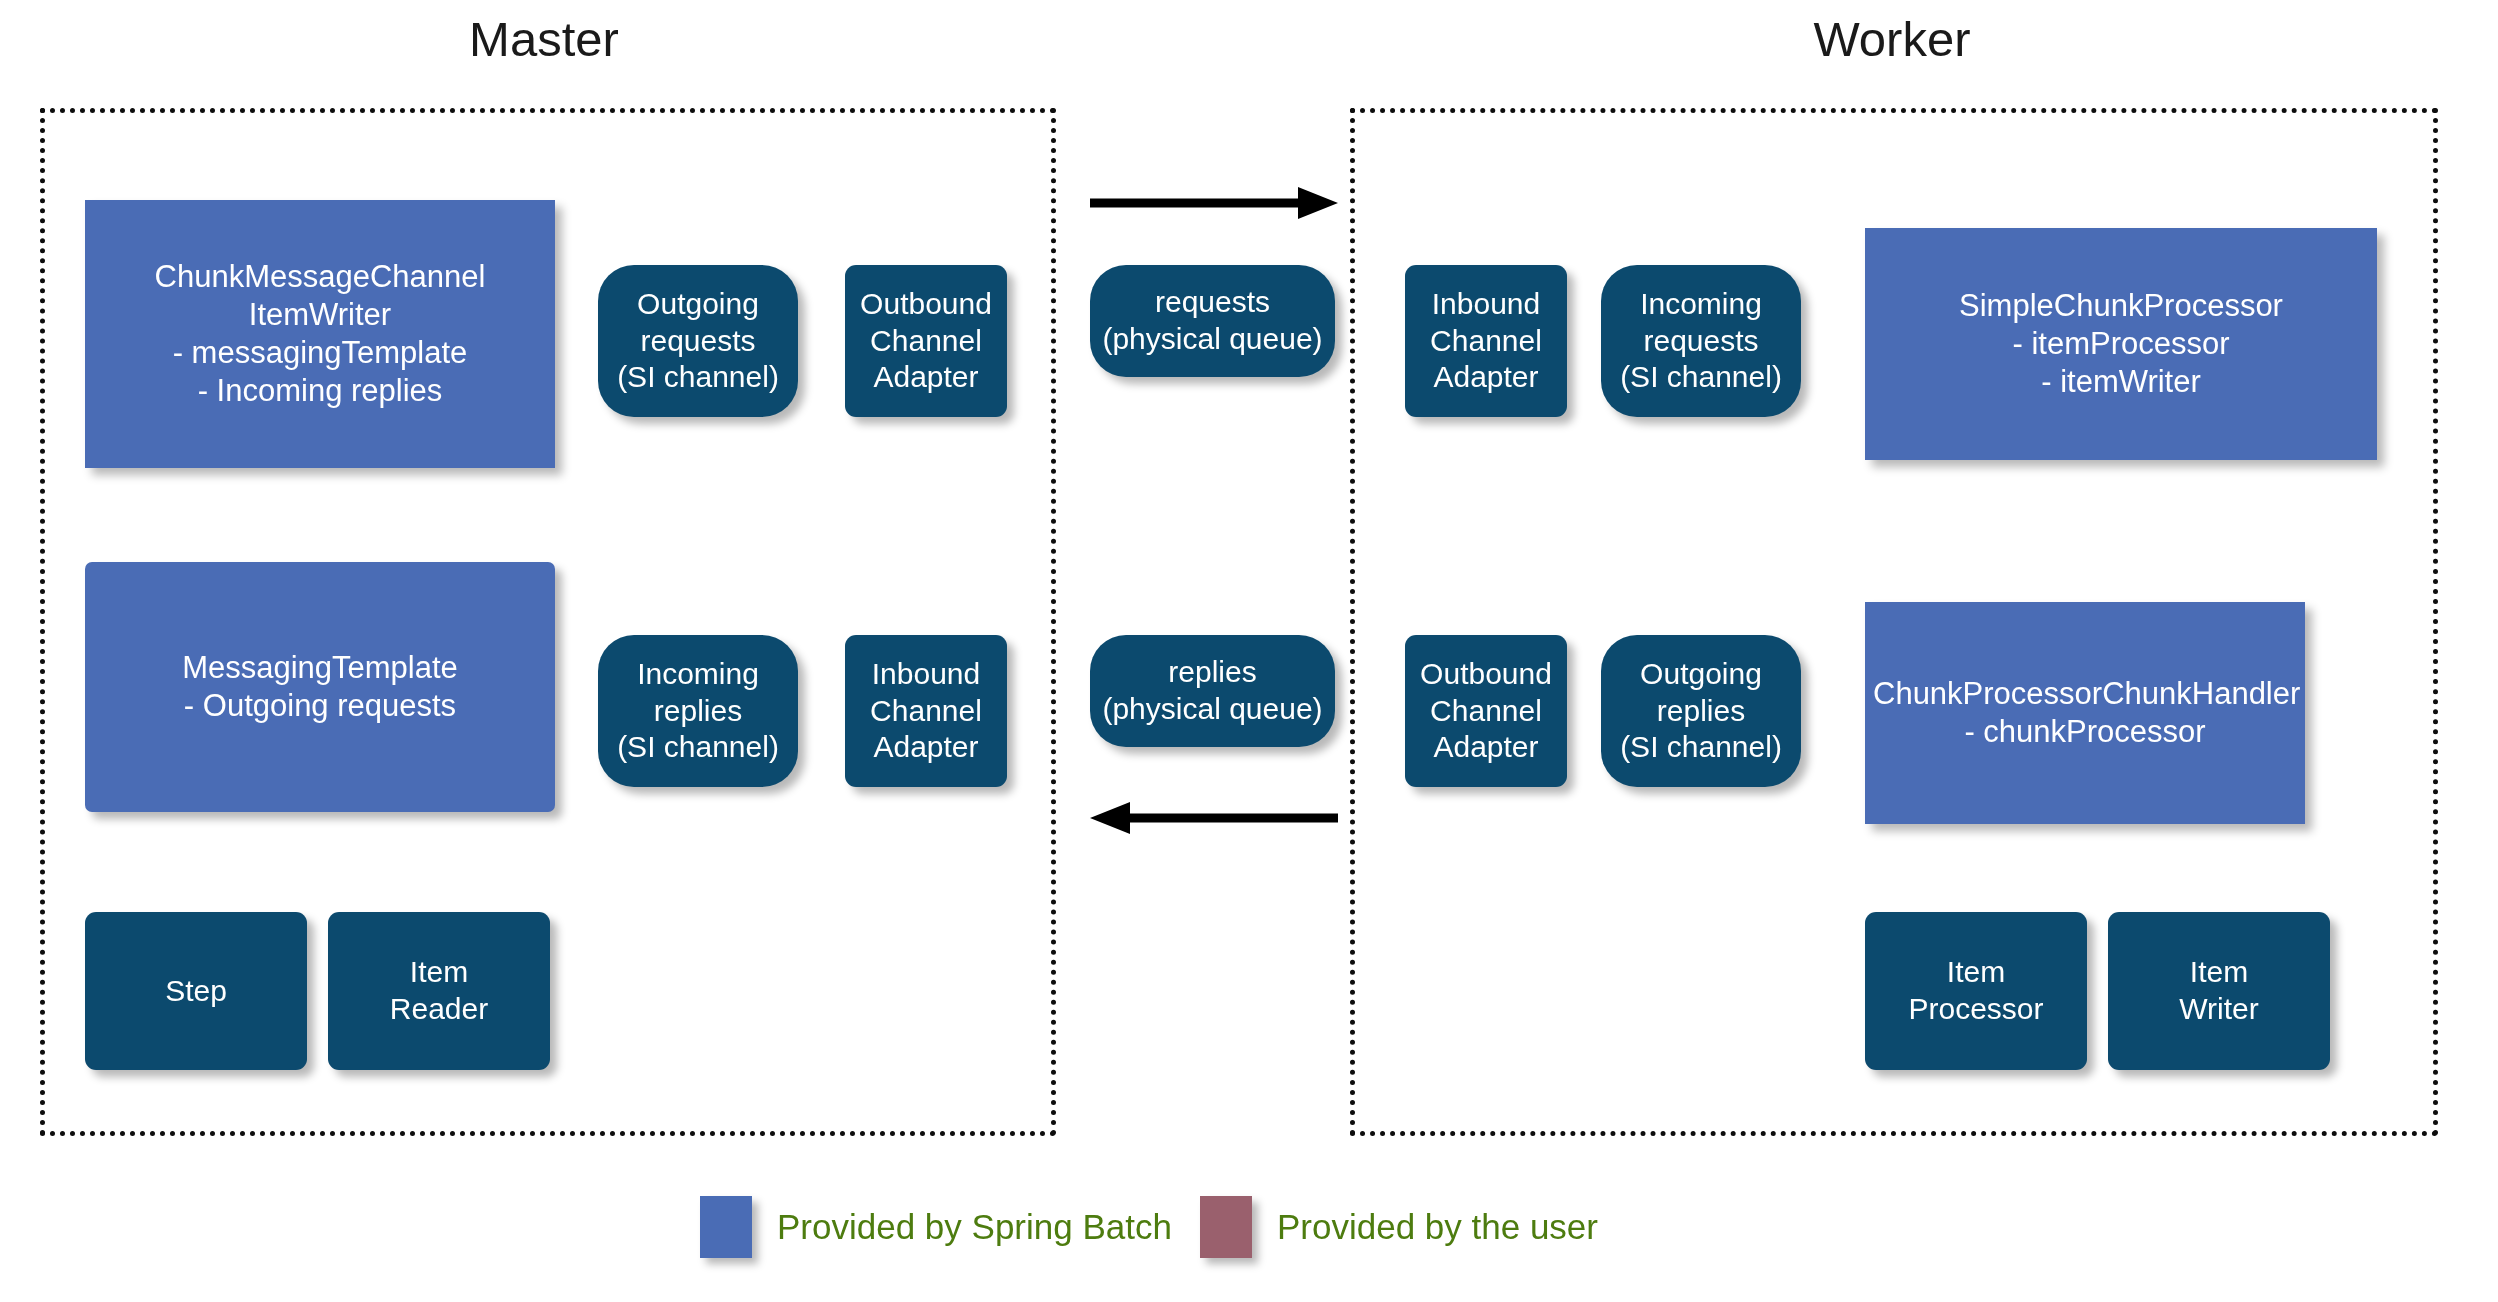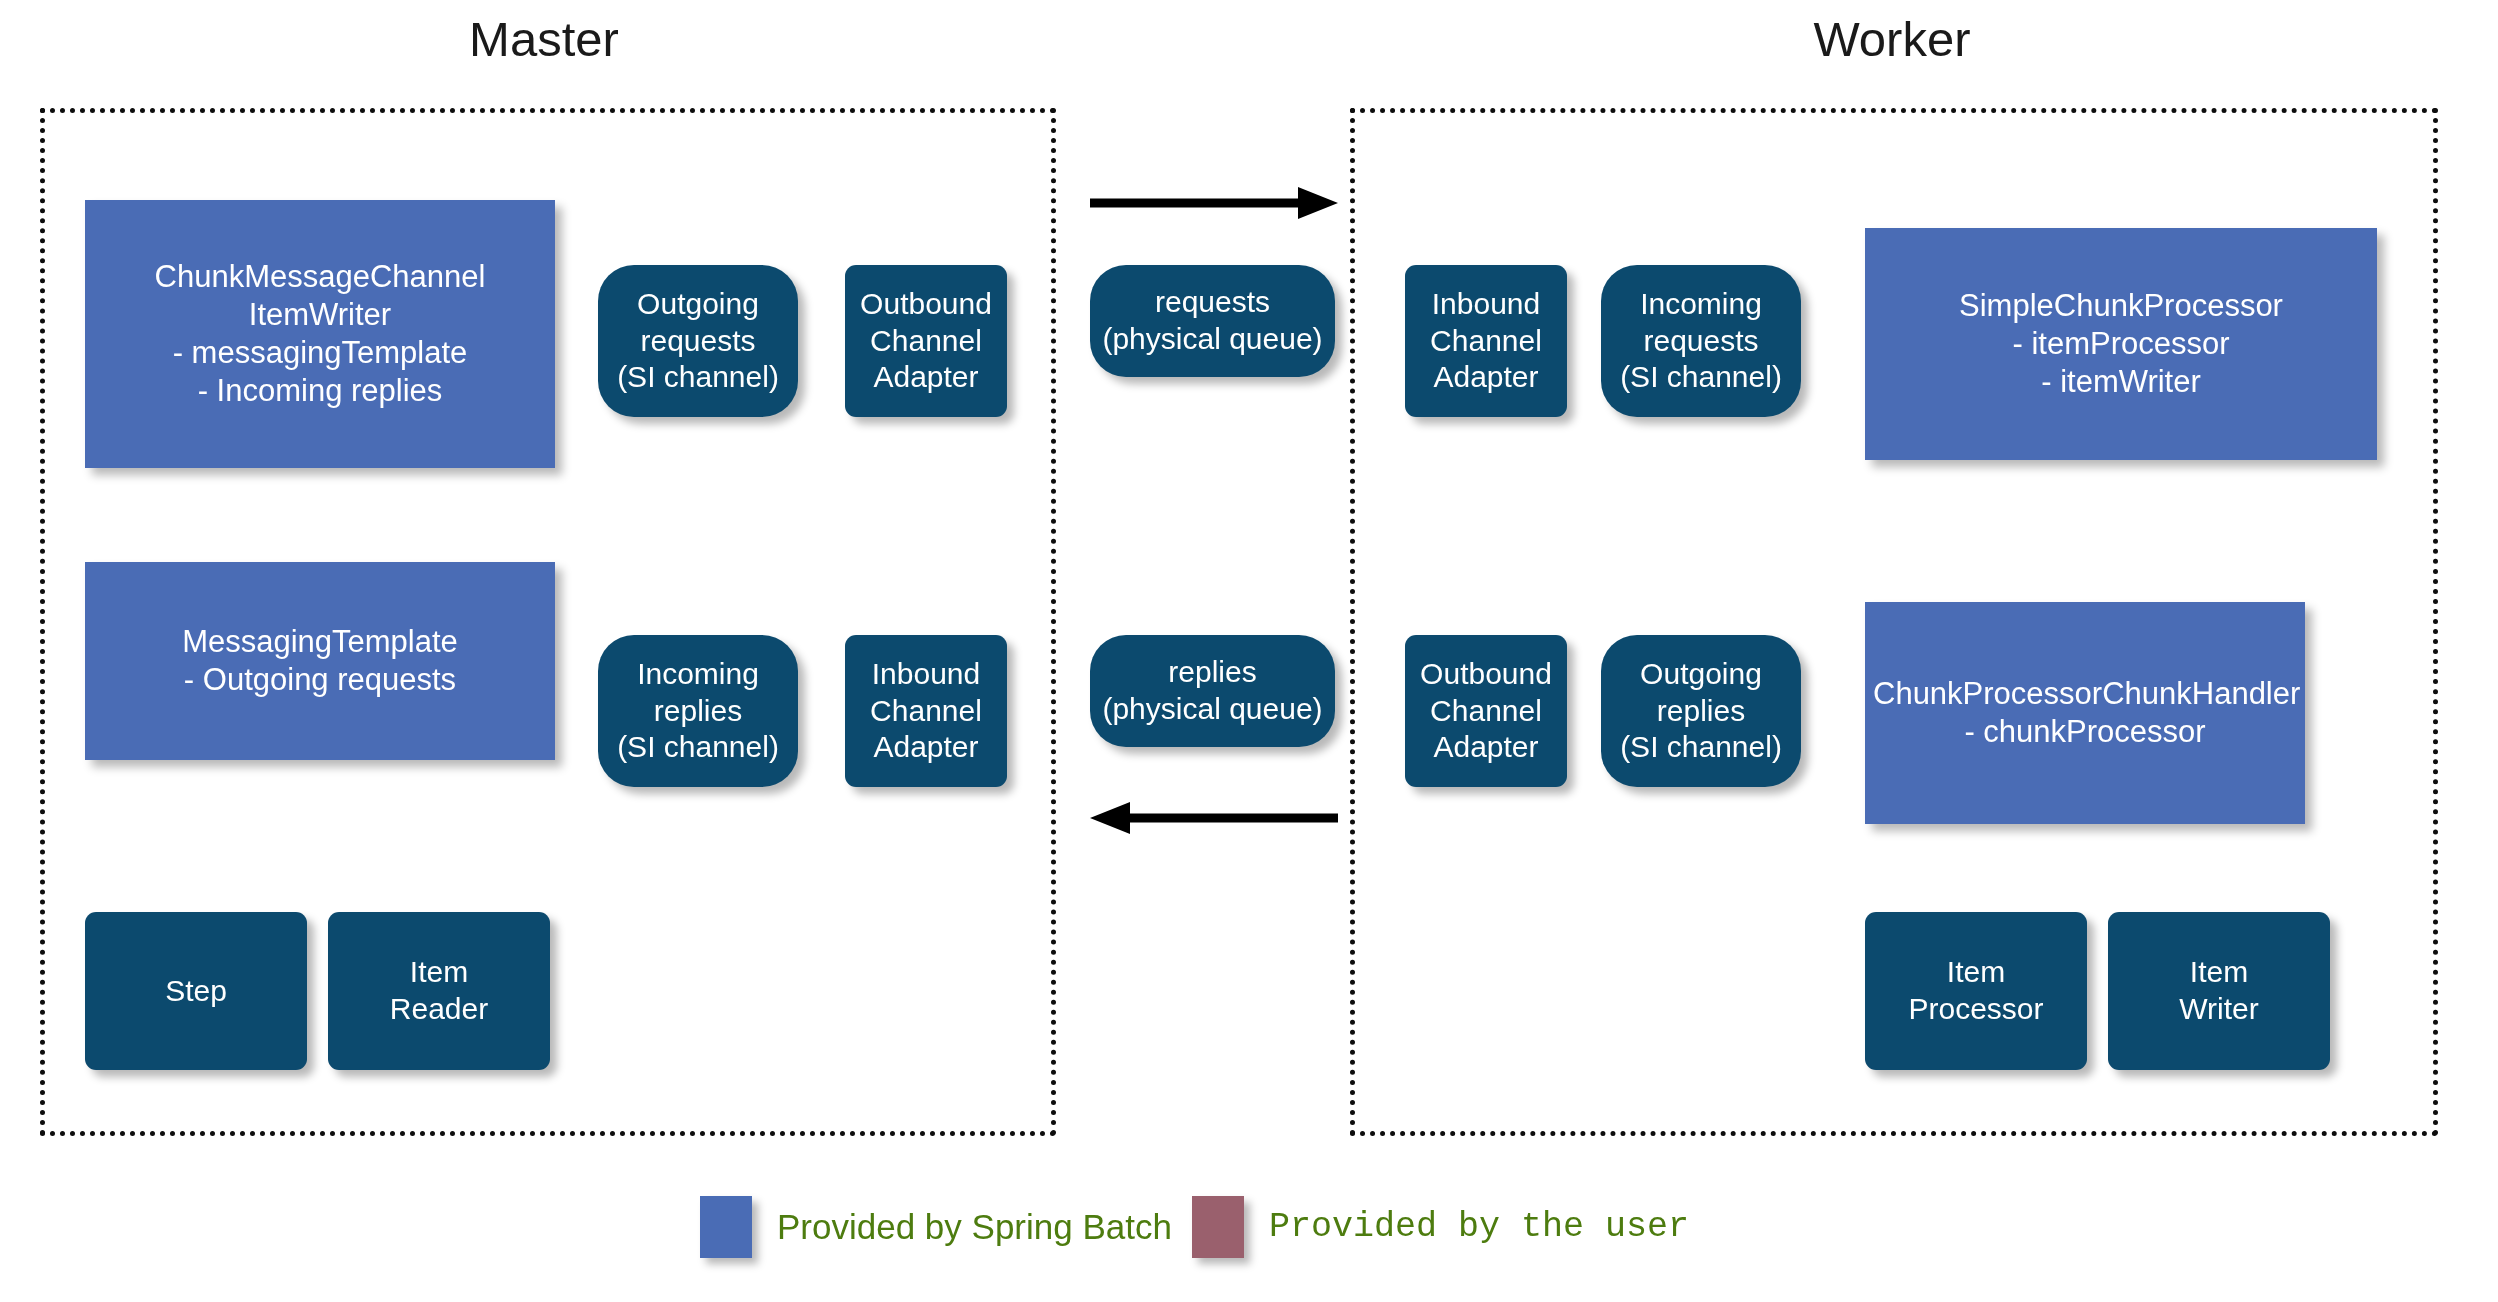"MessagingTemplate" #node-messagingtemplate { border-radius: none -> 7px; height: 198px -> 250px }
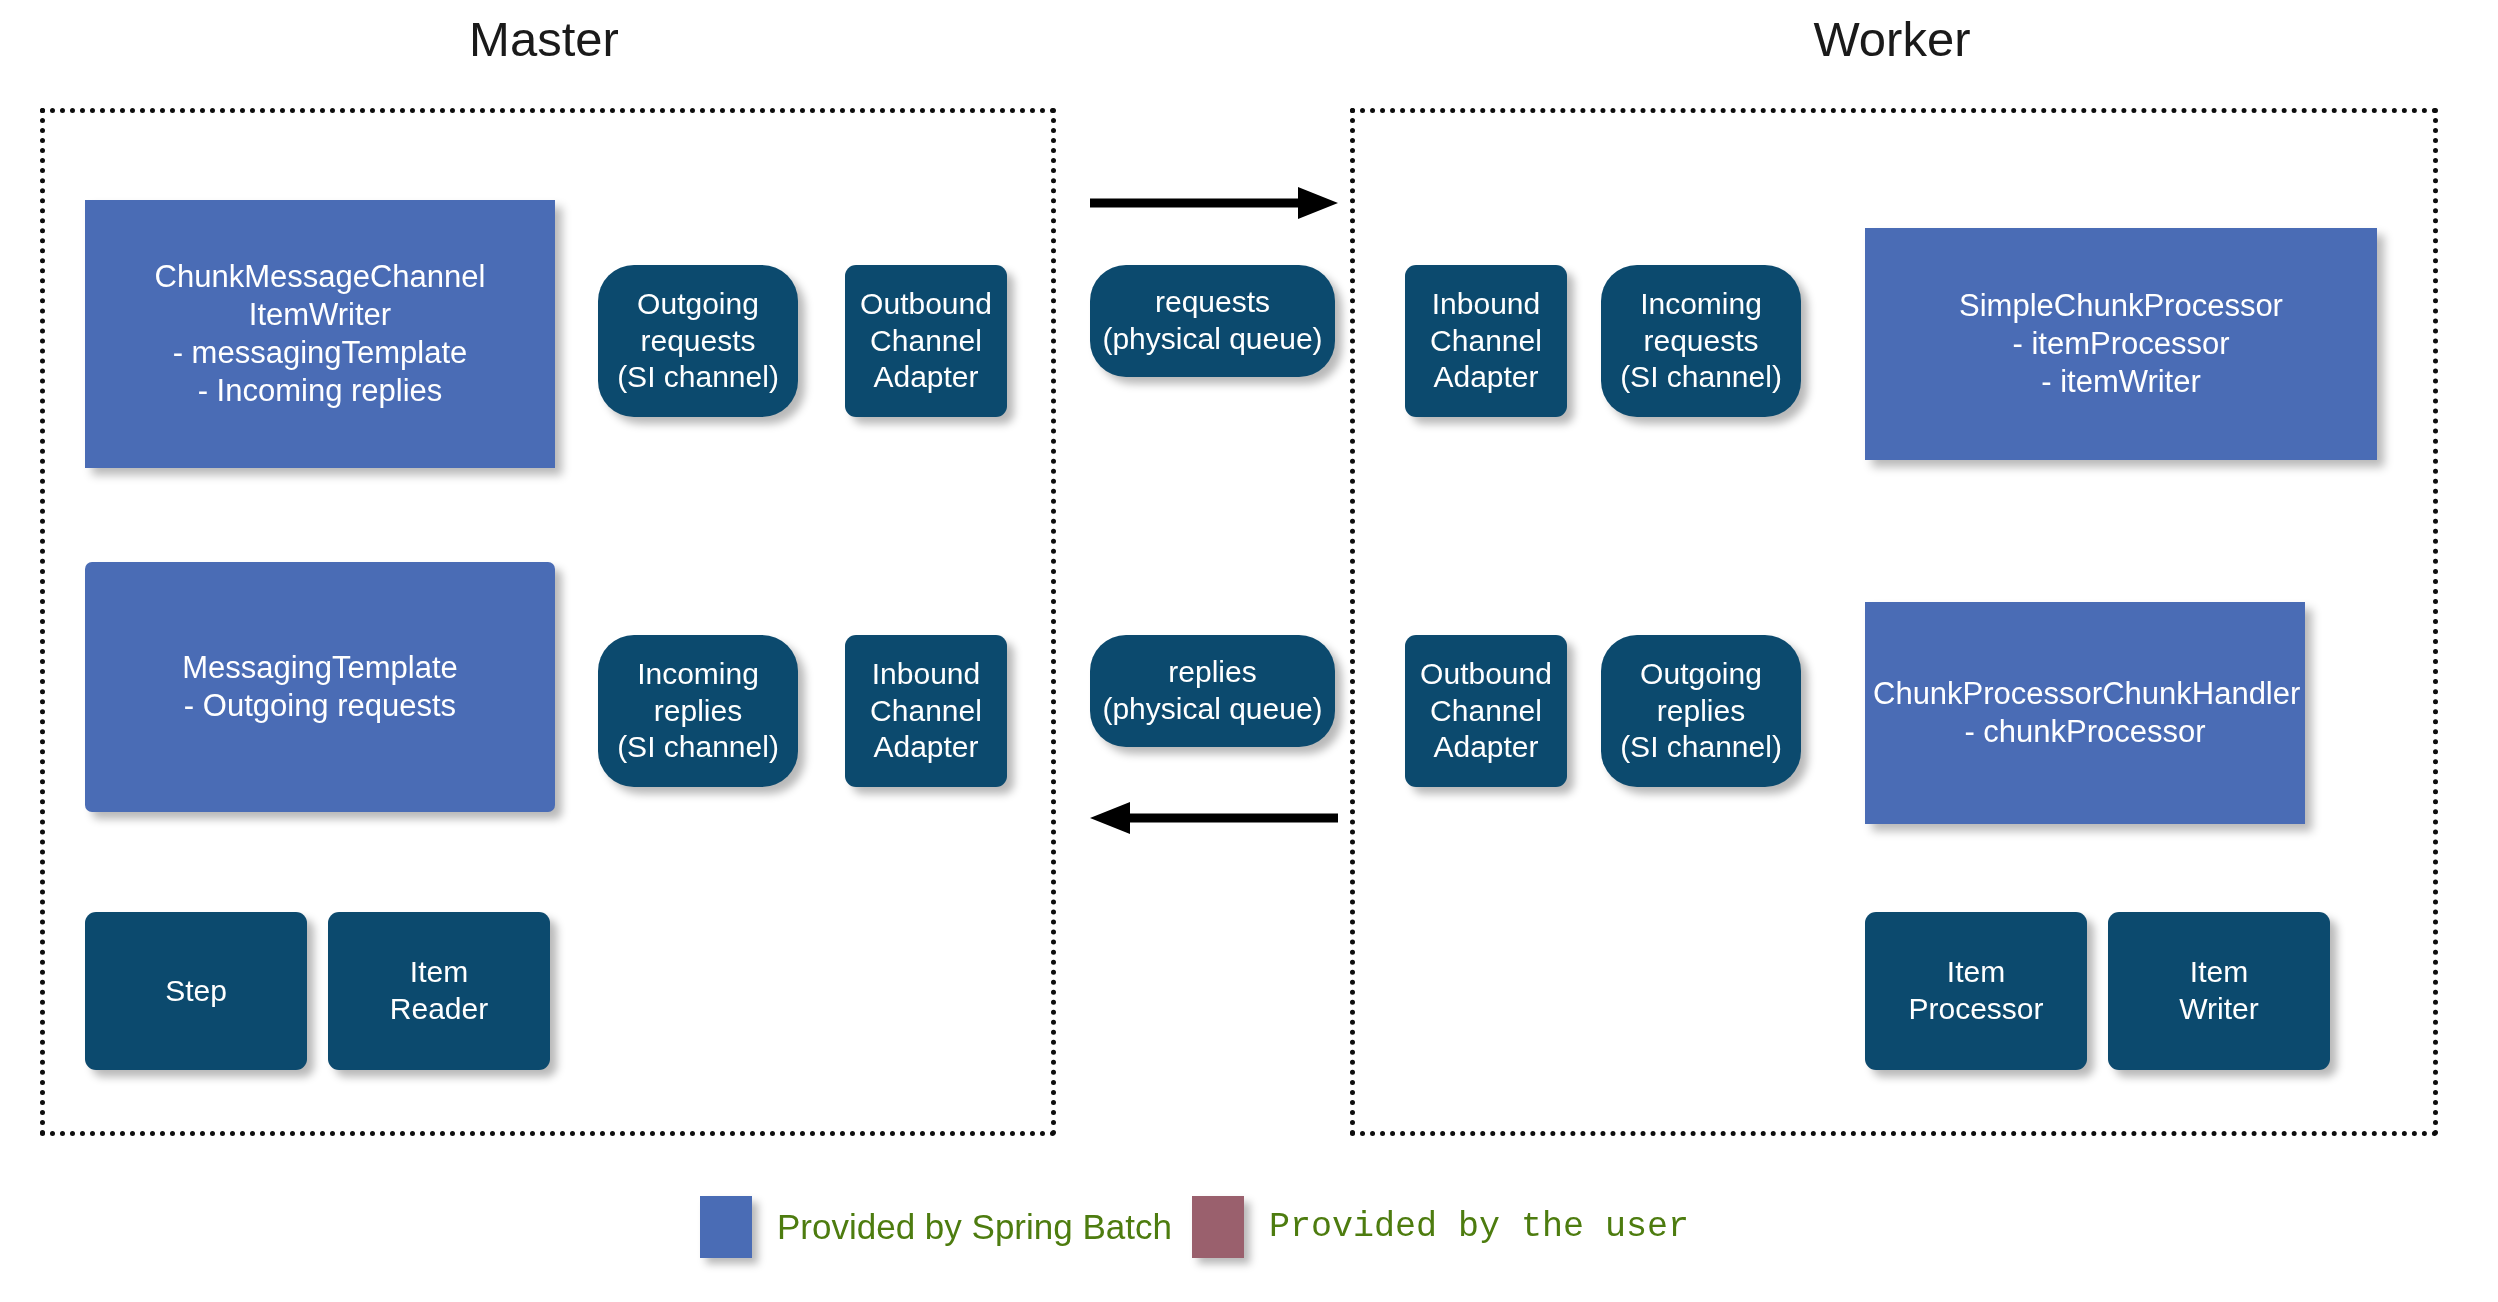"Provided by the user" #legend-item-user { font-family: Liberation Mono, monospace -> none; margin-left: 20px -> 28px }
